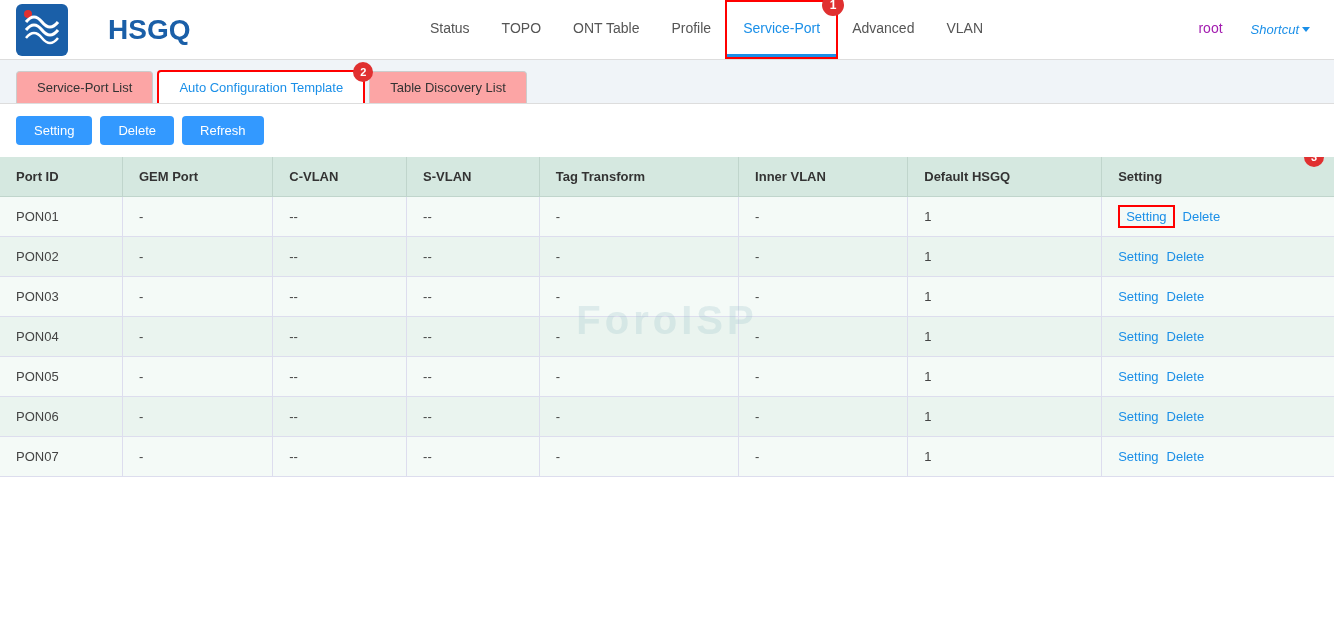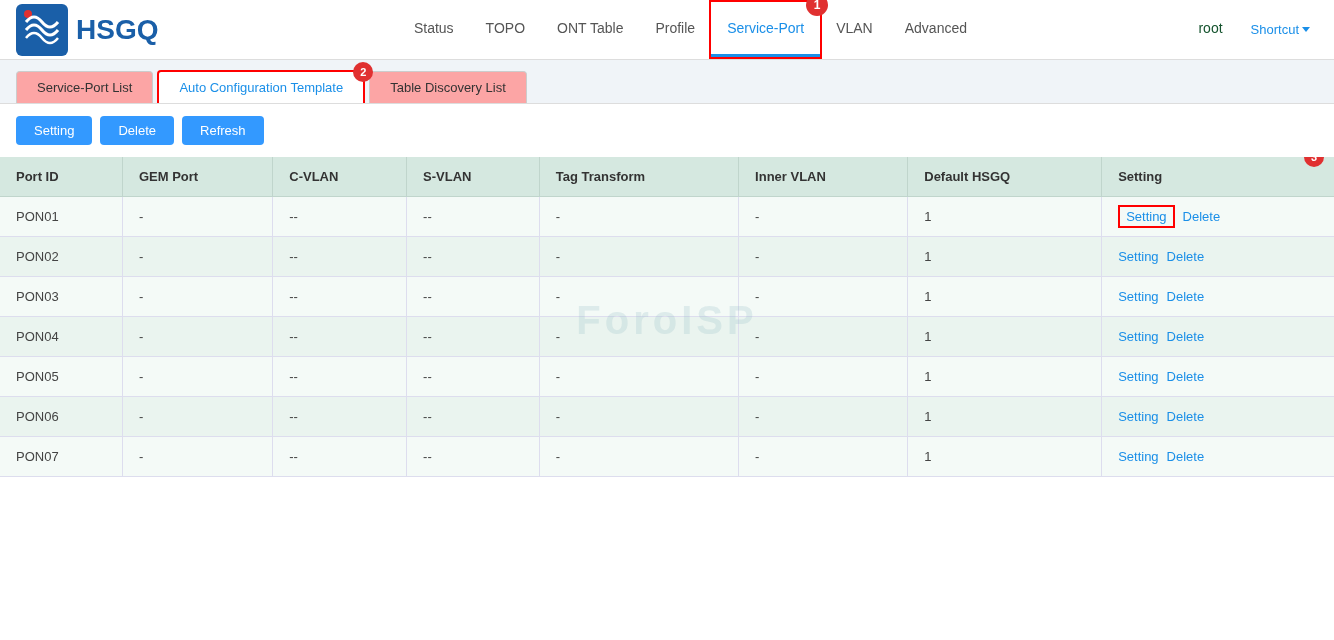"HSGQ" .logo-area { gap: none -> 32px }
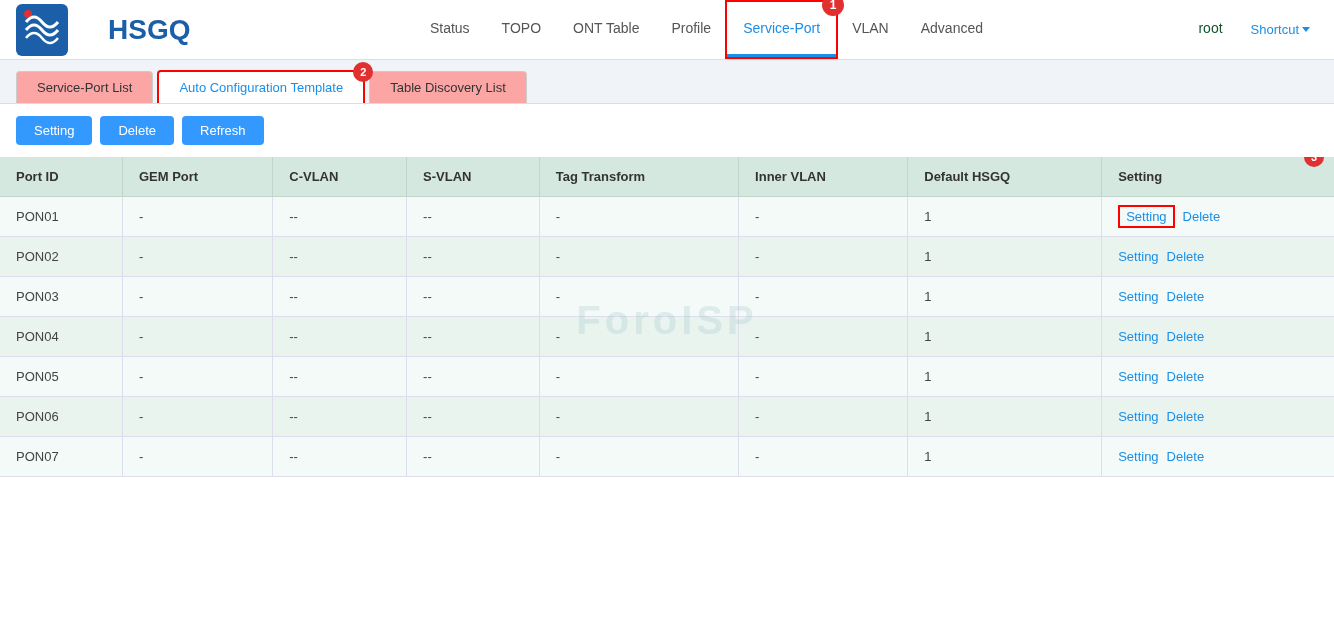"VLAN" a.nav-item { order: before "Advanced" -> after "Advanced" }
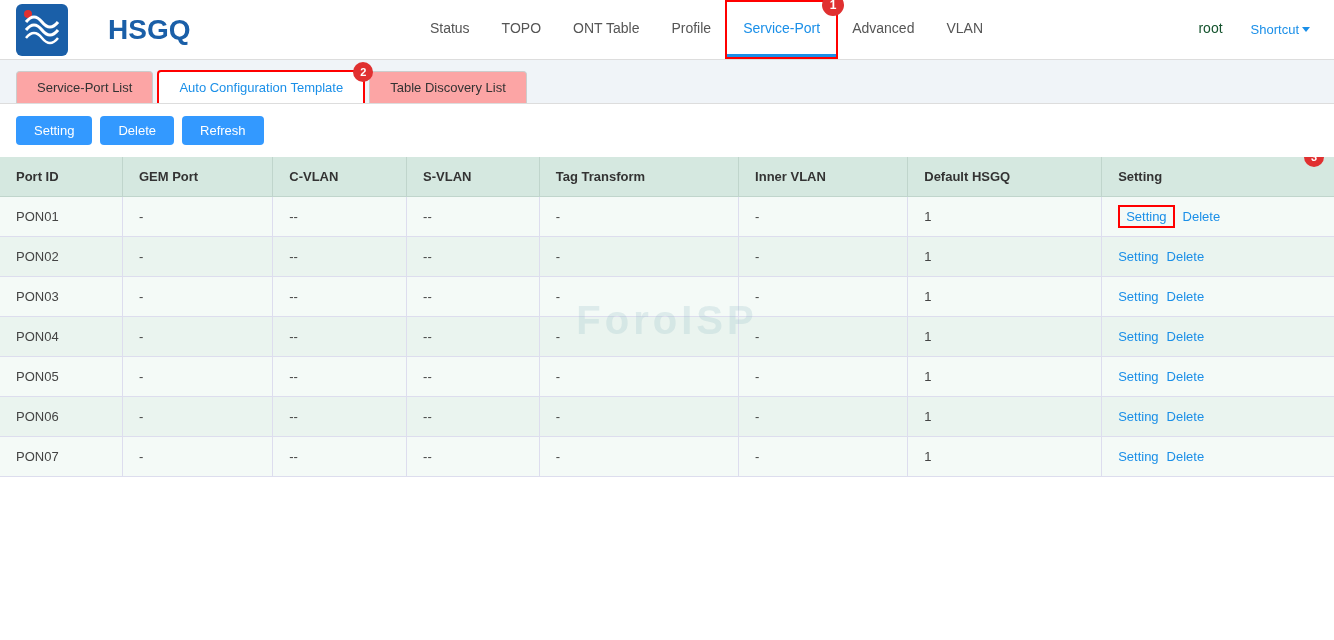"root" .nav-right .nav-item { color: #14532d -> #a21caf }
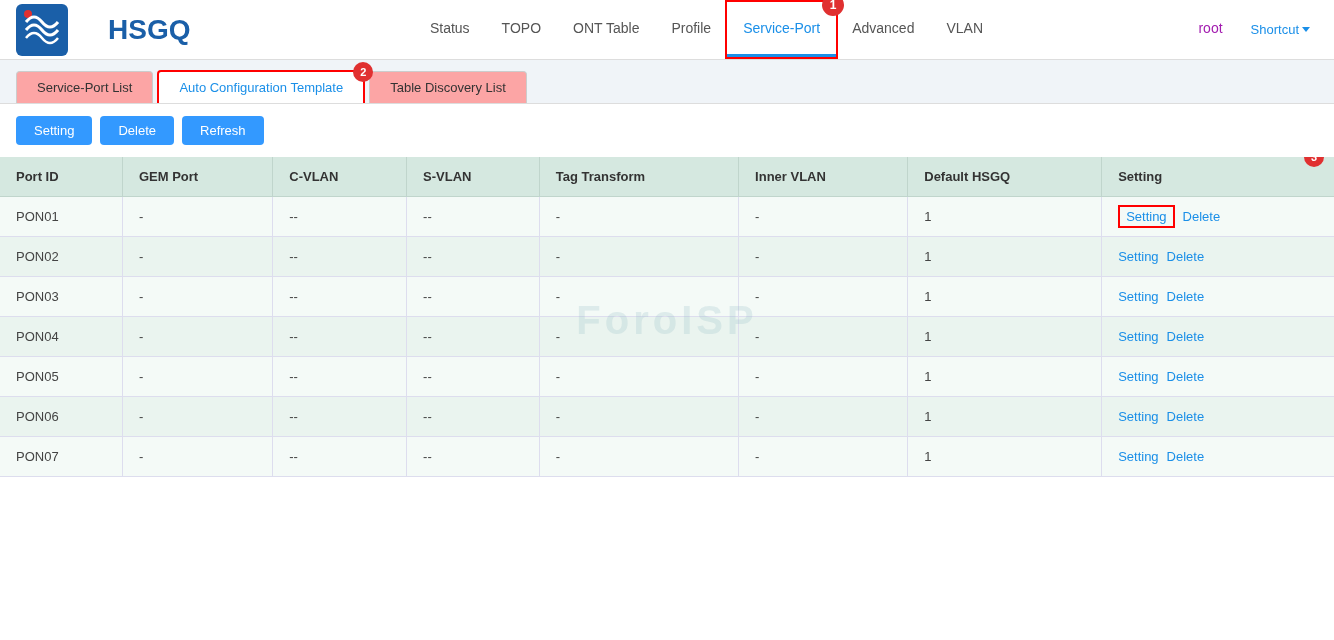"Shortcut" .nav-right .nav-dropdown { font-style: none -> italic }
